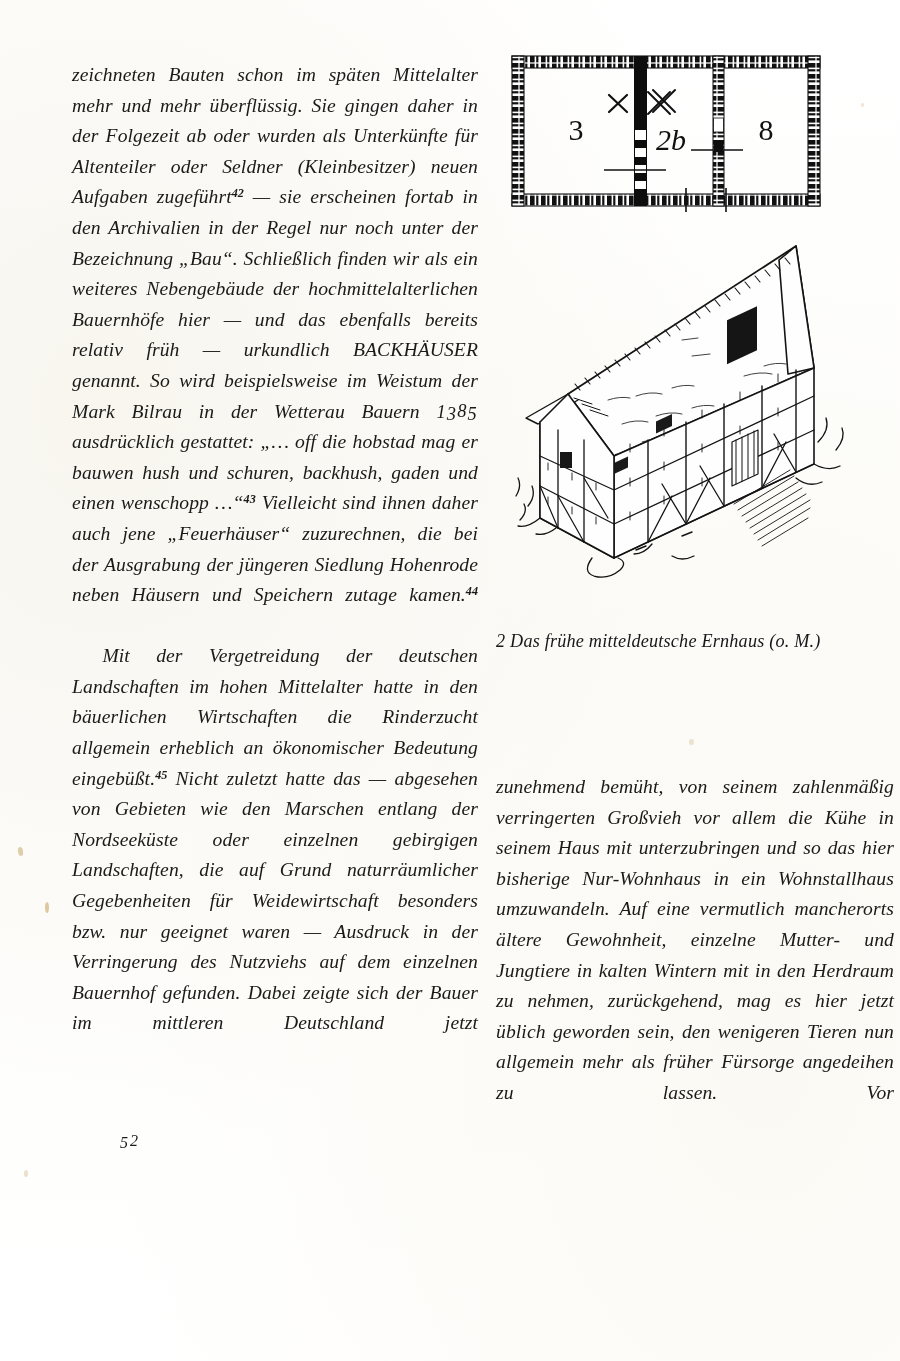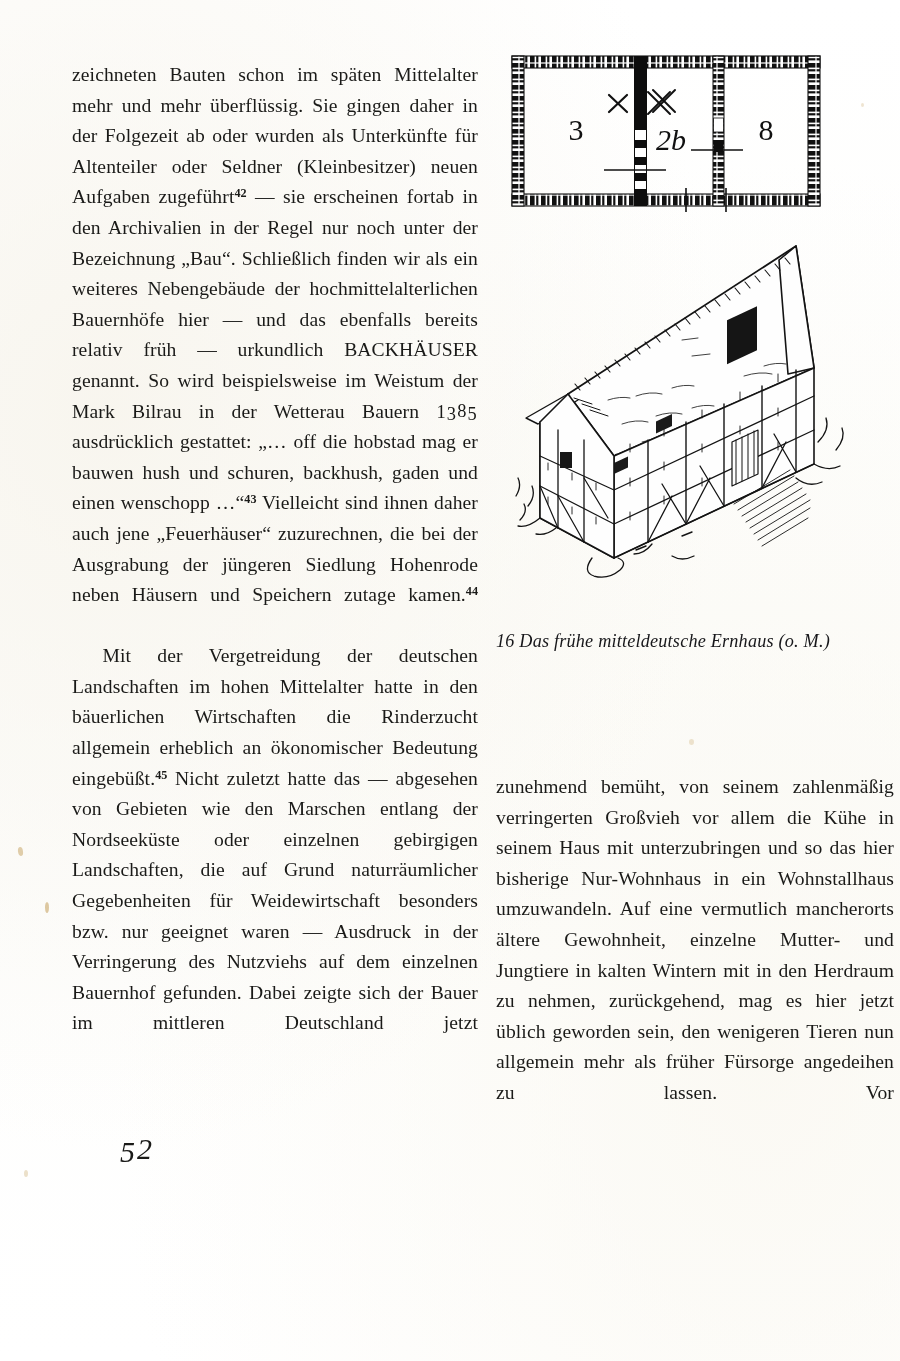"zeichneten Bauten schon im späten" .col { font-style: none -> italic }
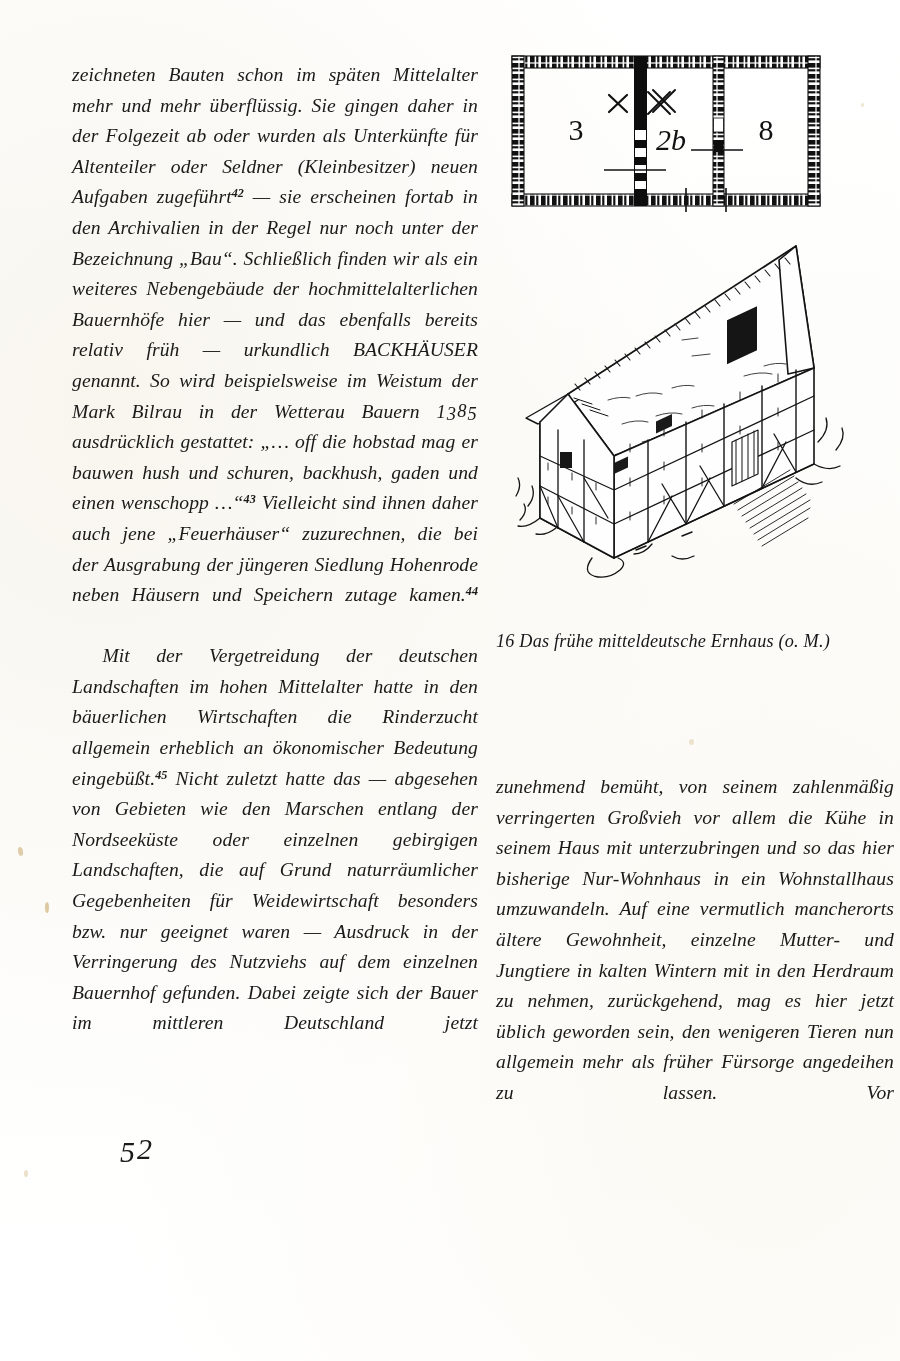"16 Das frühe mitteldeutsche Ernhaus" div { text: 16 -> 2 }
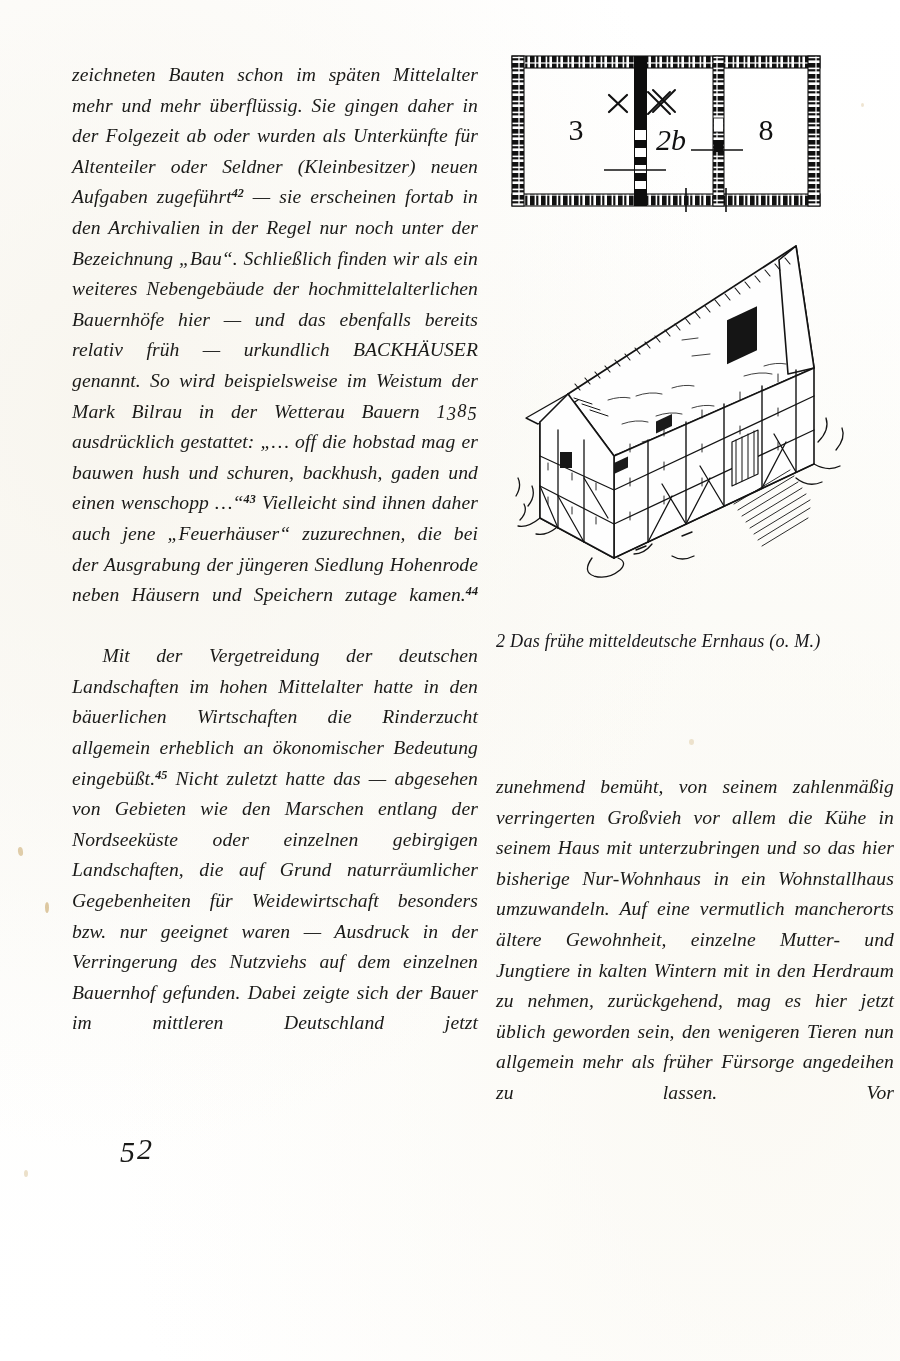"52" .folio { font-size: 30px -> 16px }
